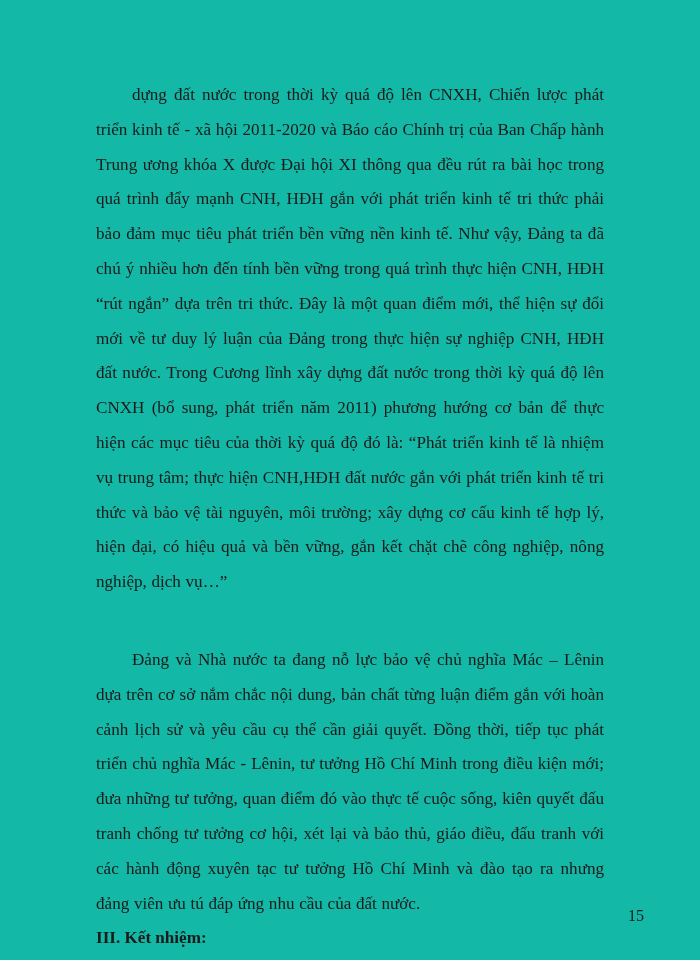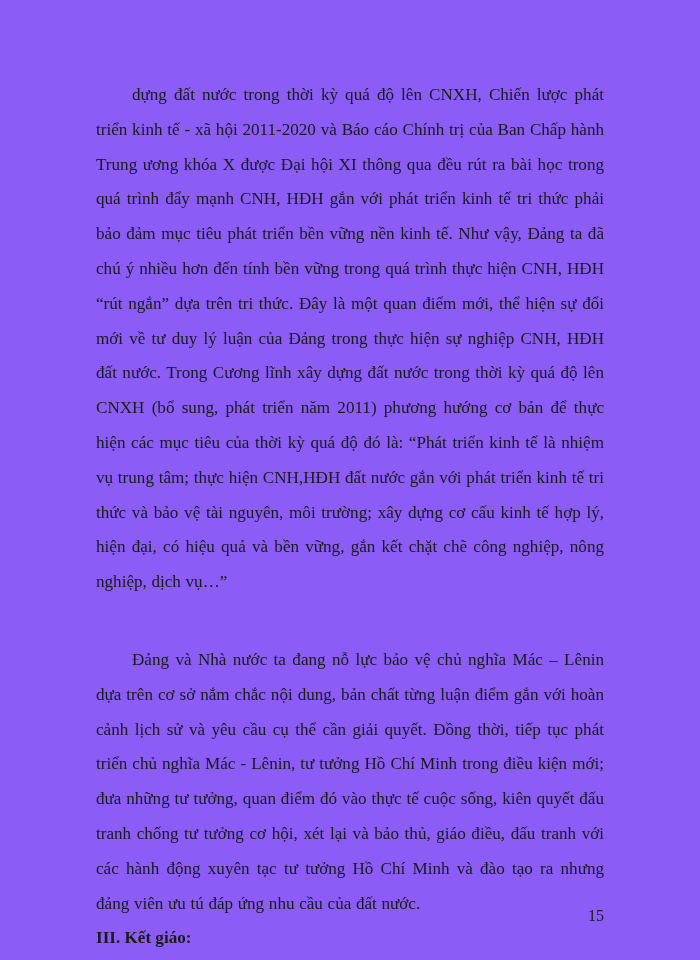"dựng đất nước trong thời" .page { background: #8b5cf6 -> #14b8a6 }
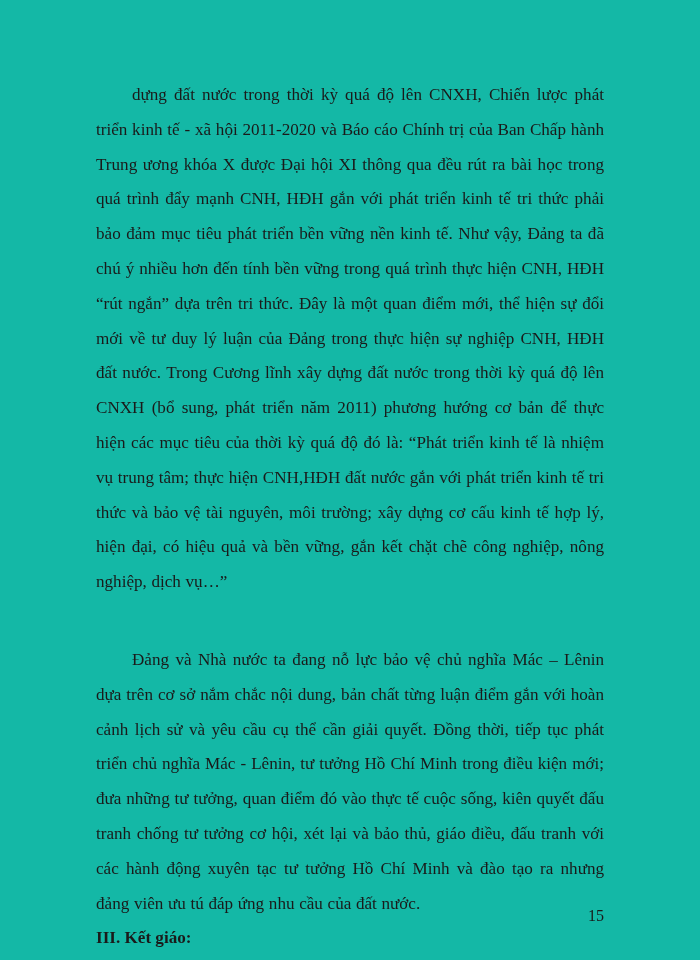"15" .page-number { padding-left: none -> 40px }
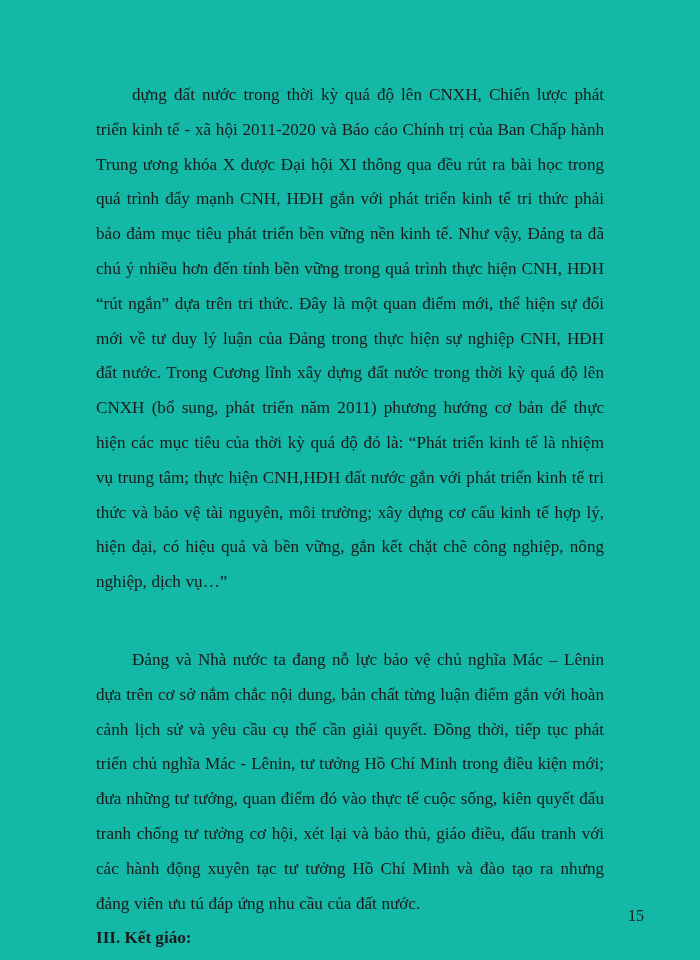"III. Kết giáo:" h3.section-heading { text: giáo -> nhiệm }
